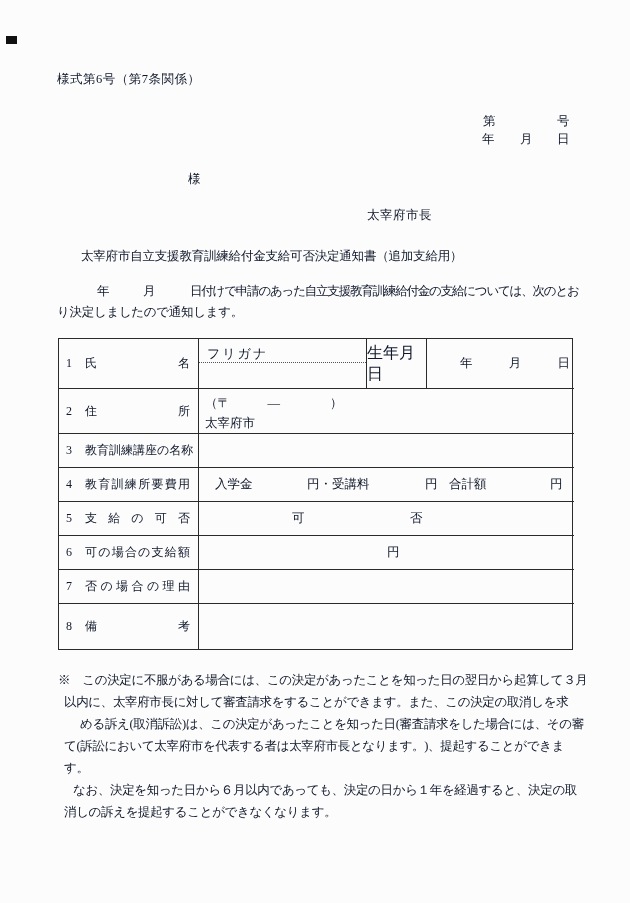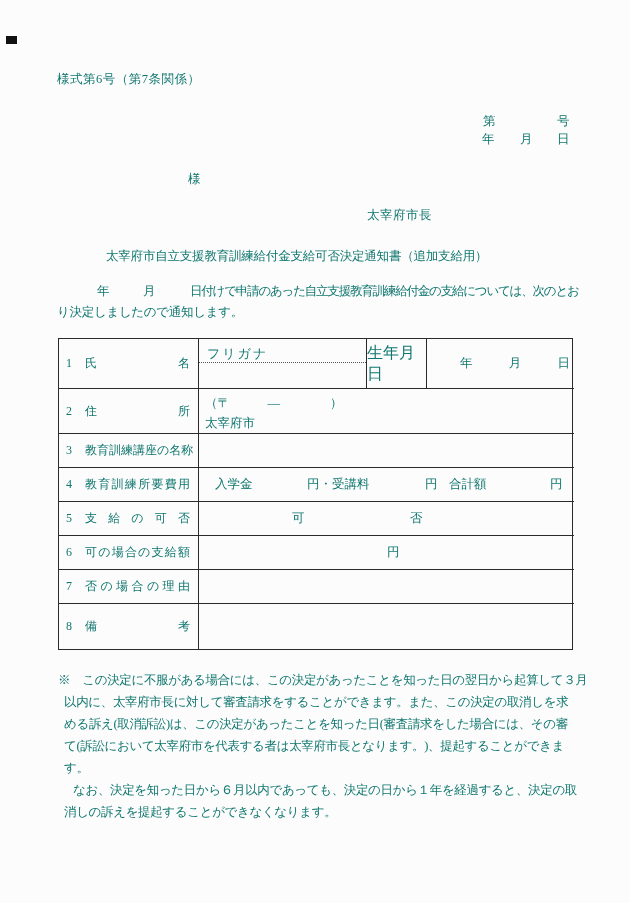"様式第6号（第7条関係）" .page { color: #0f766e -> #0f172a }
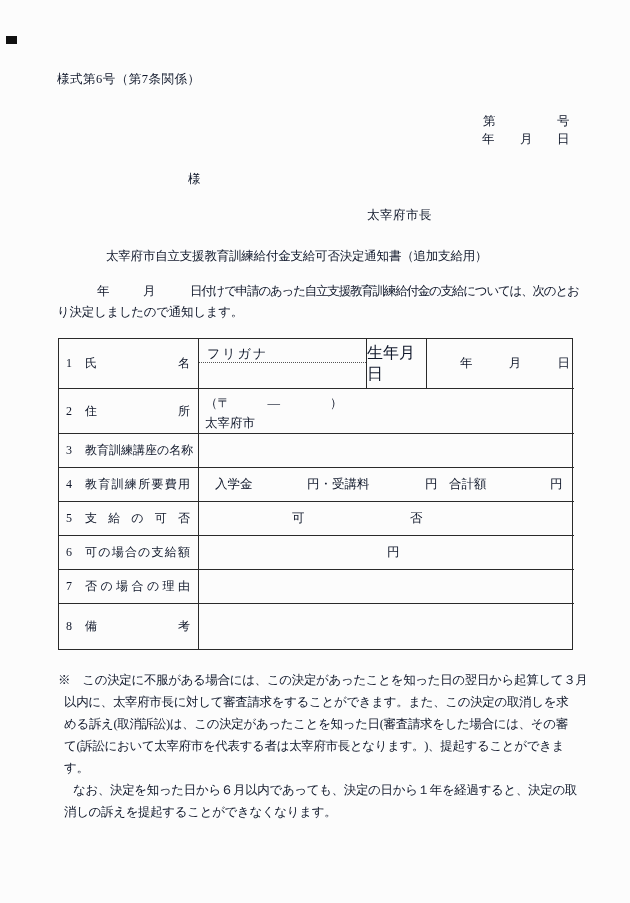"太宰府市自立支援教育訓練給付金支給可否決定通知書（追加支給用）" #doc-title { left: 106px -> 81px }
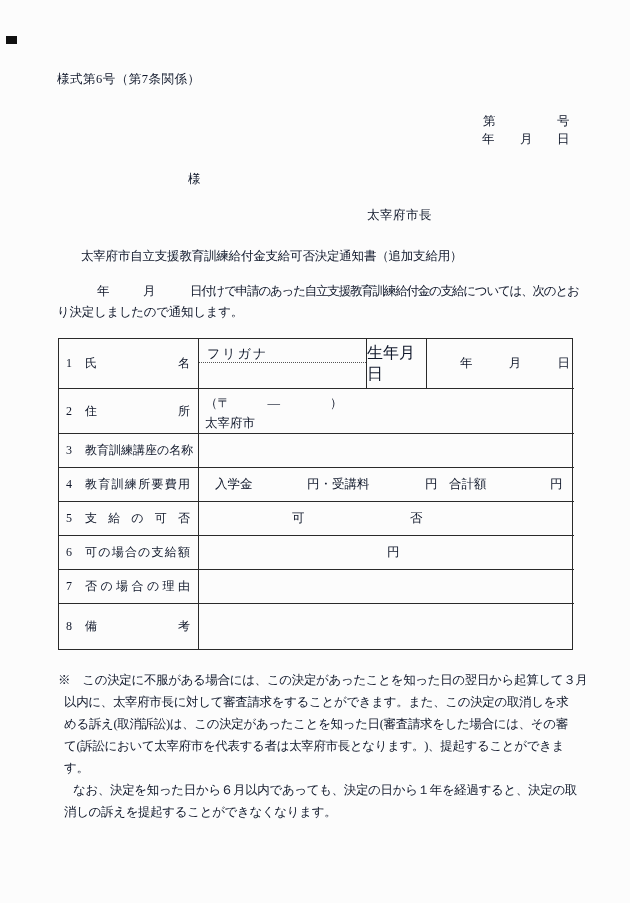"める訴え(取消訴訟)は、この決定があったことを知った日(審査請求をした場合には、" div.note-line { margin-left: 6px -> 22px }
